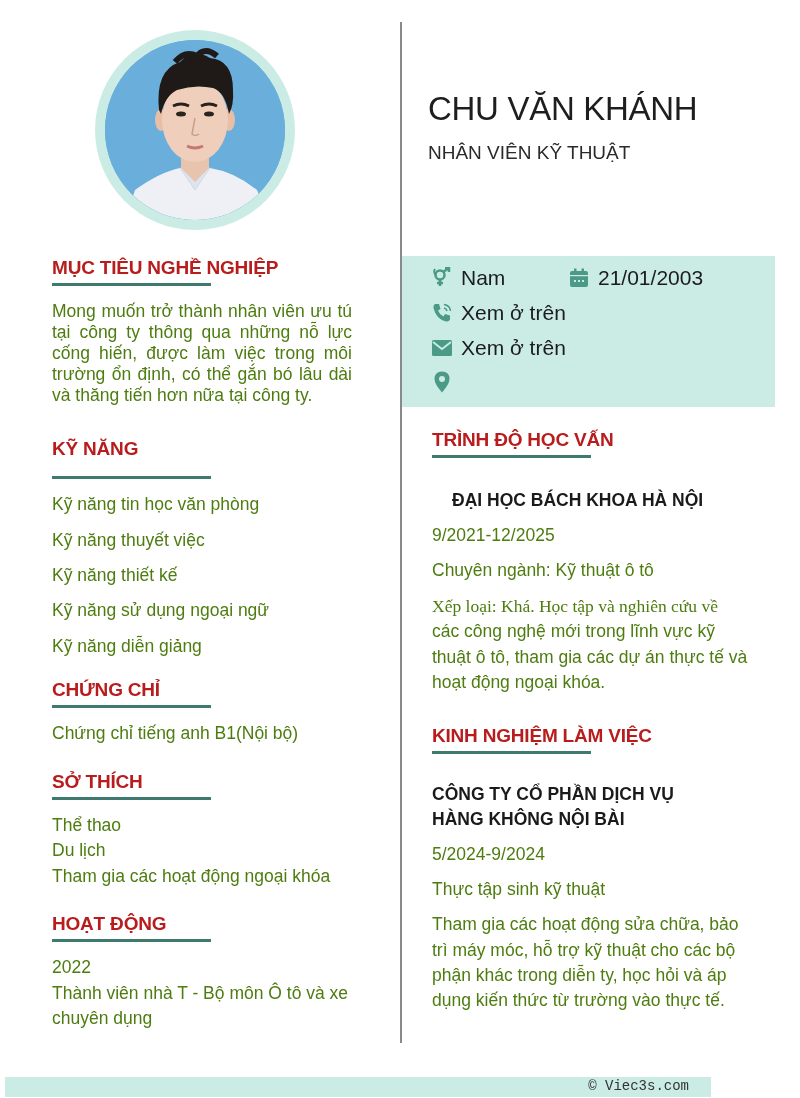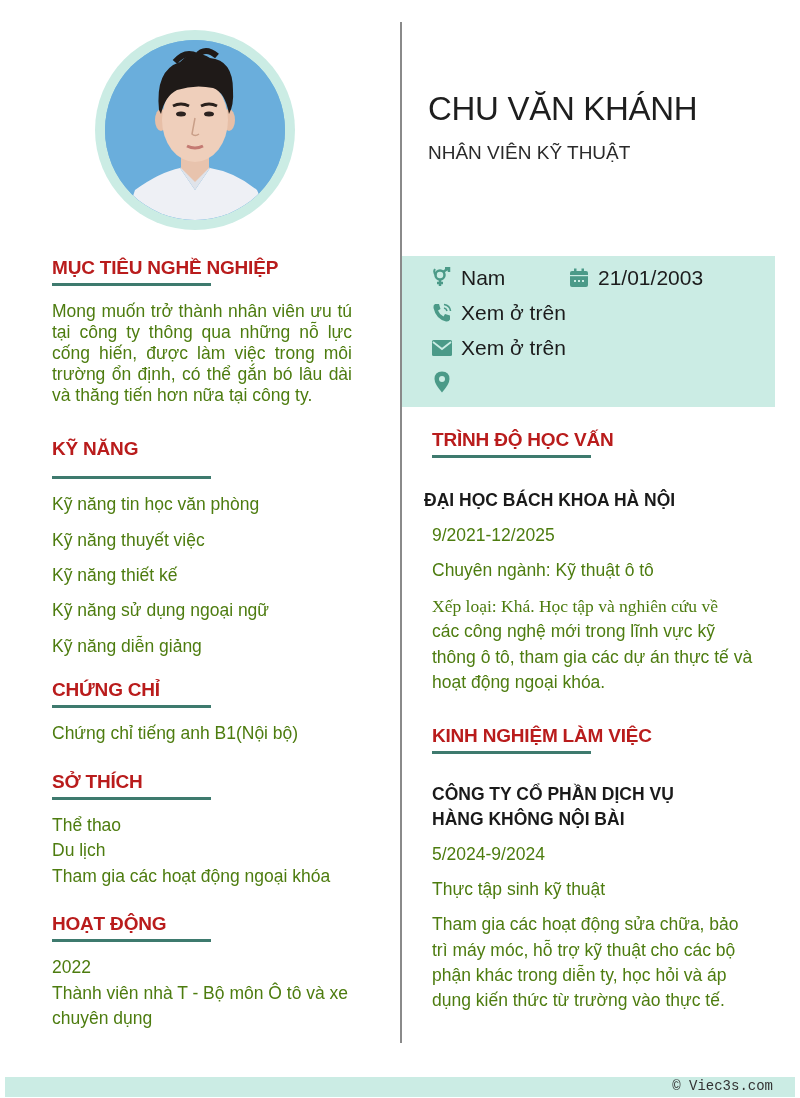"ĐẠI HỌC BÁCH KHOA HÀ" div.bold-item { left: 424px -> 452px }
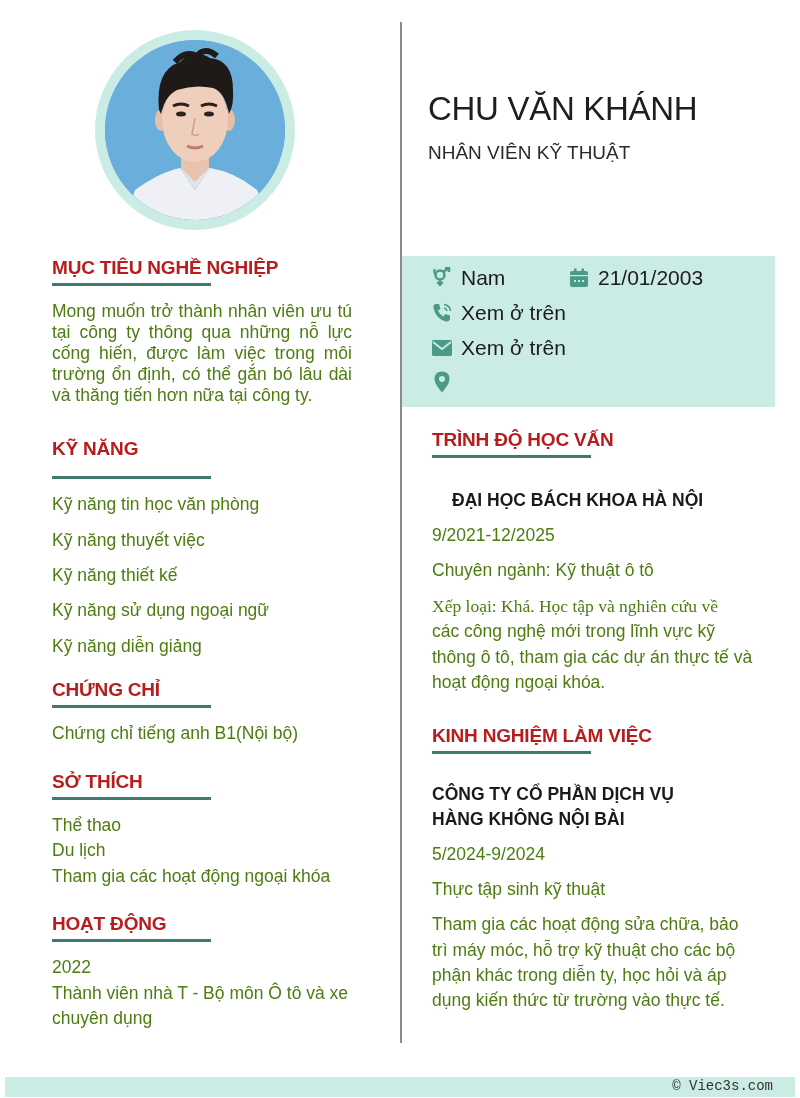"thông ô tô, tham gia" div.body-txt { text: thông -> thuật }
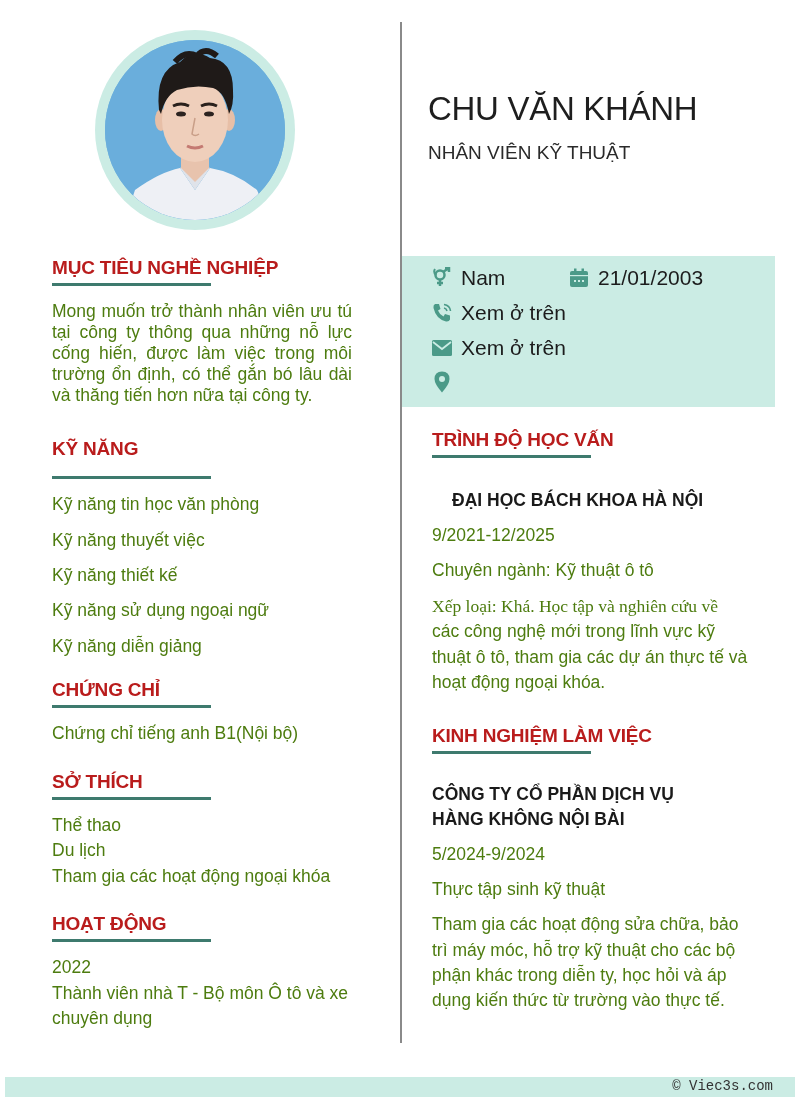"© Viec3s.com" .footer { width: 790px -> 706px }
